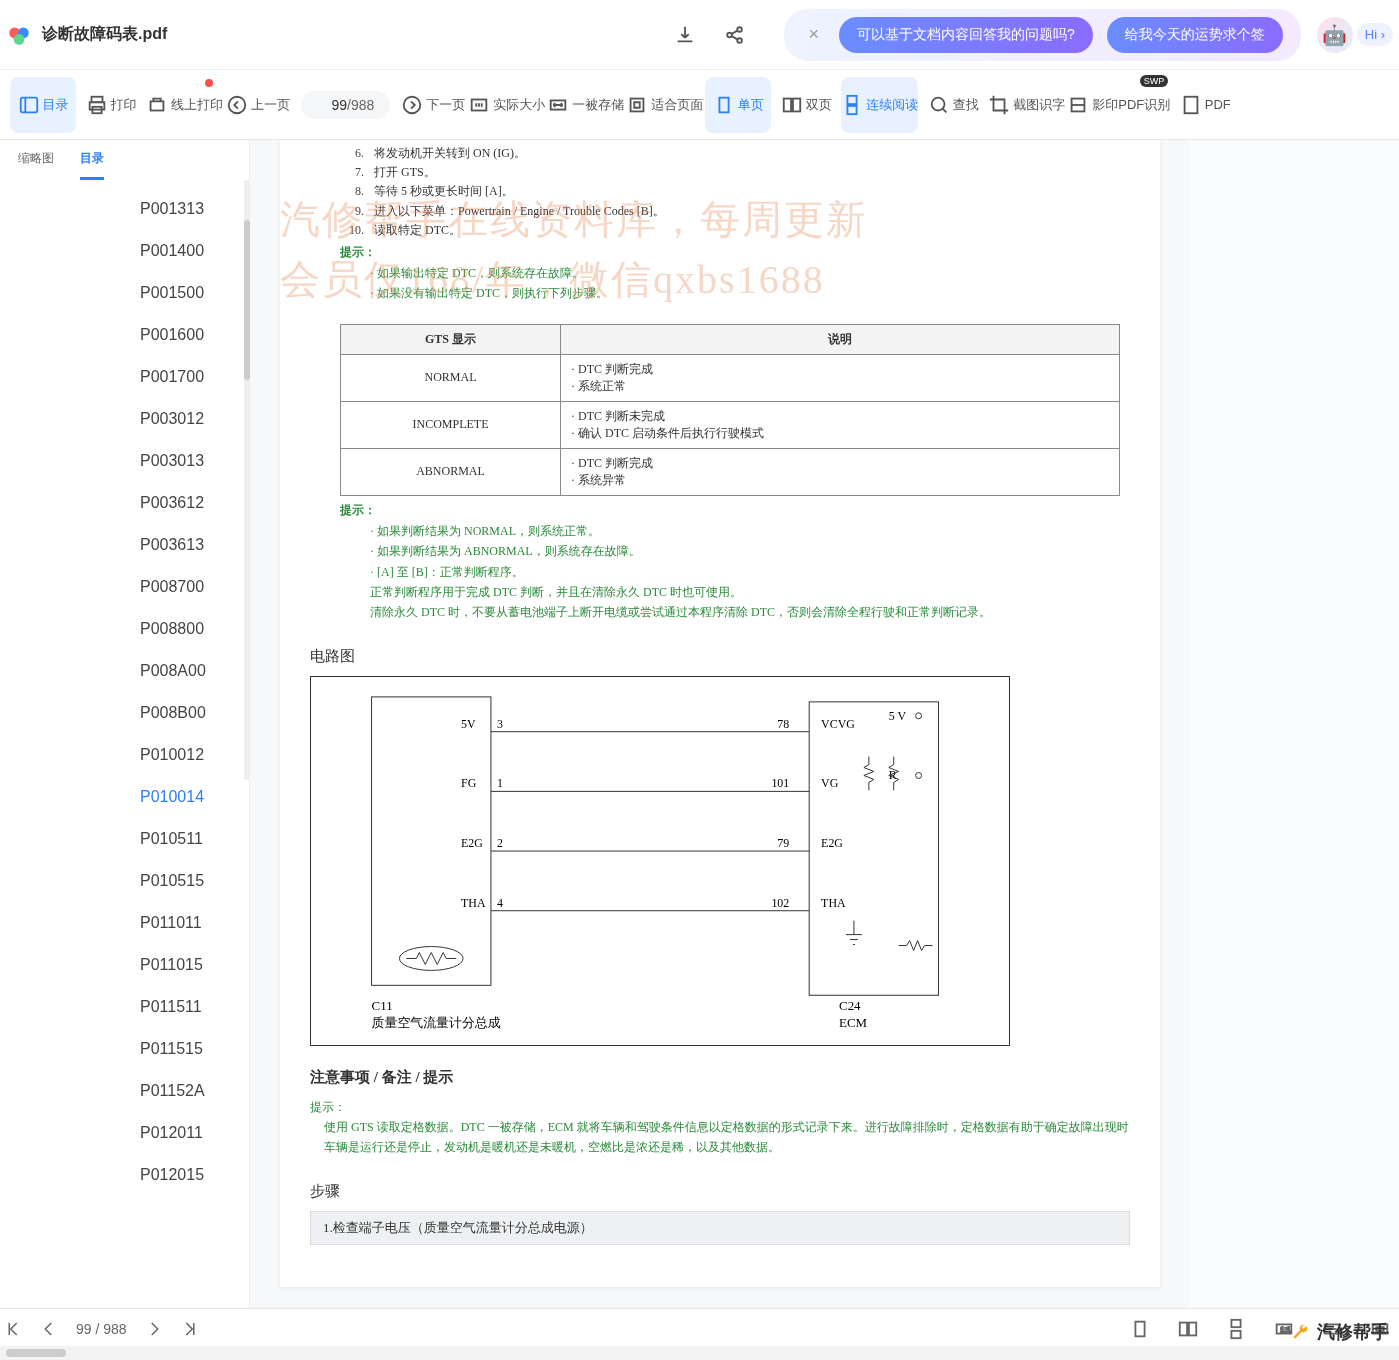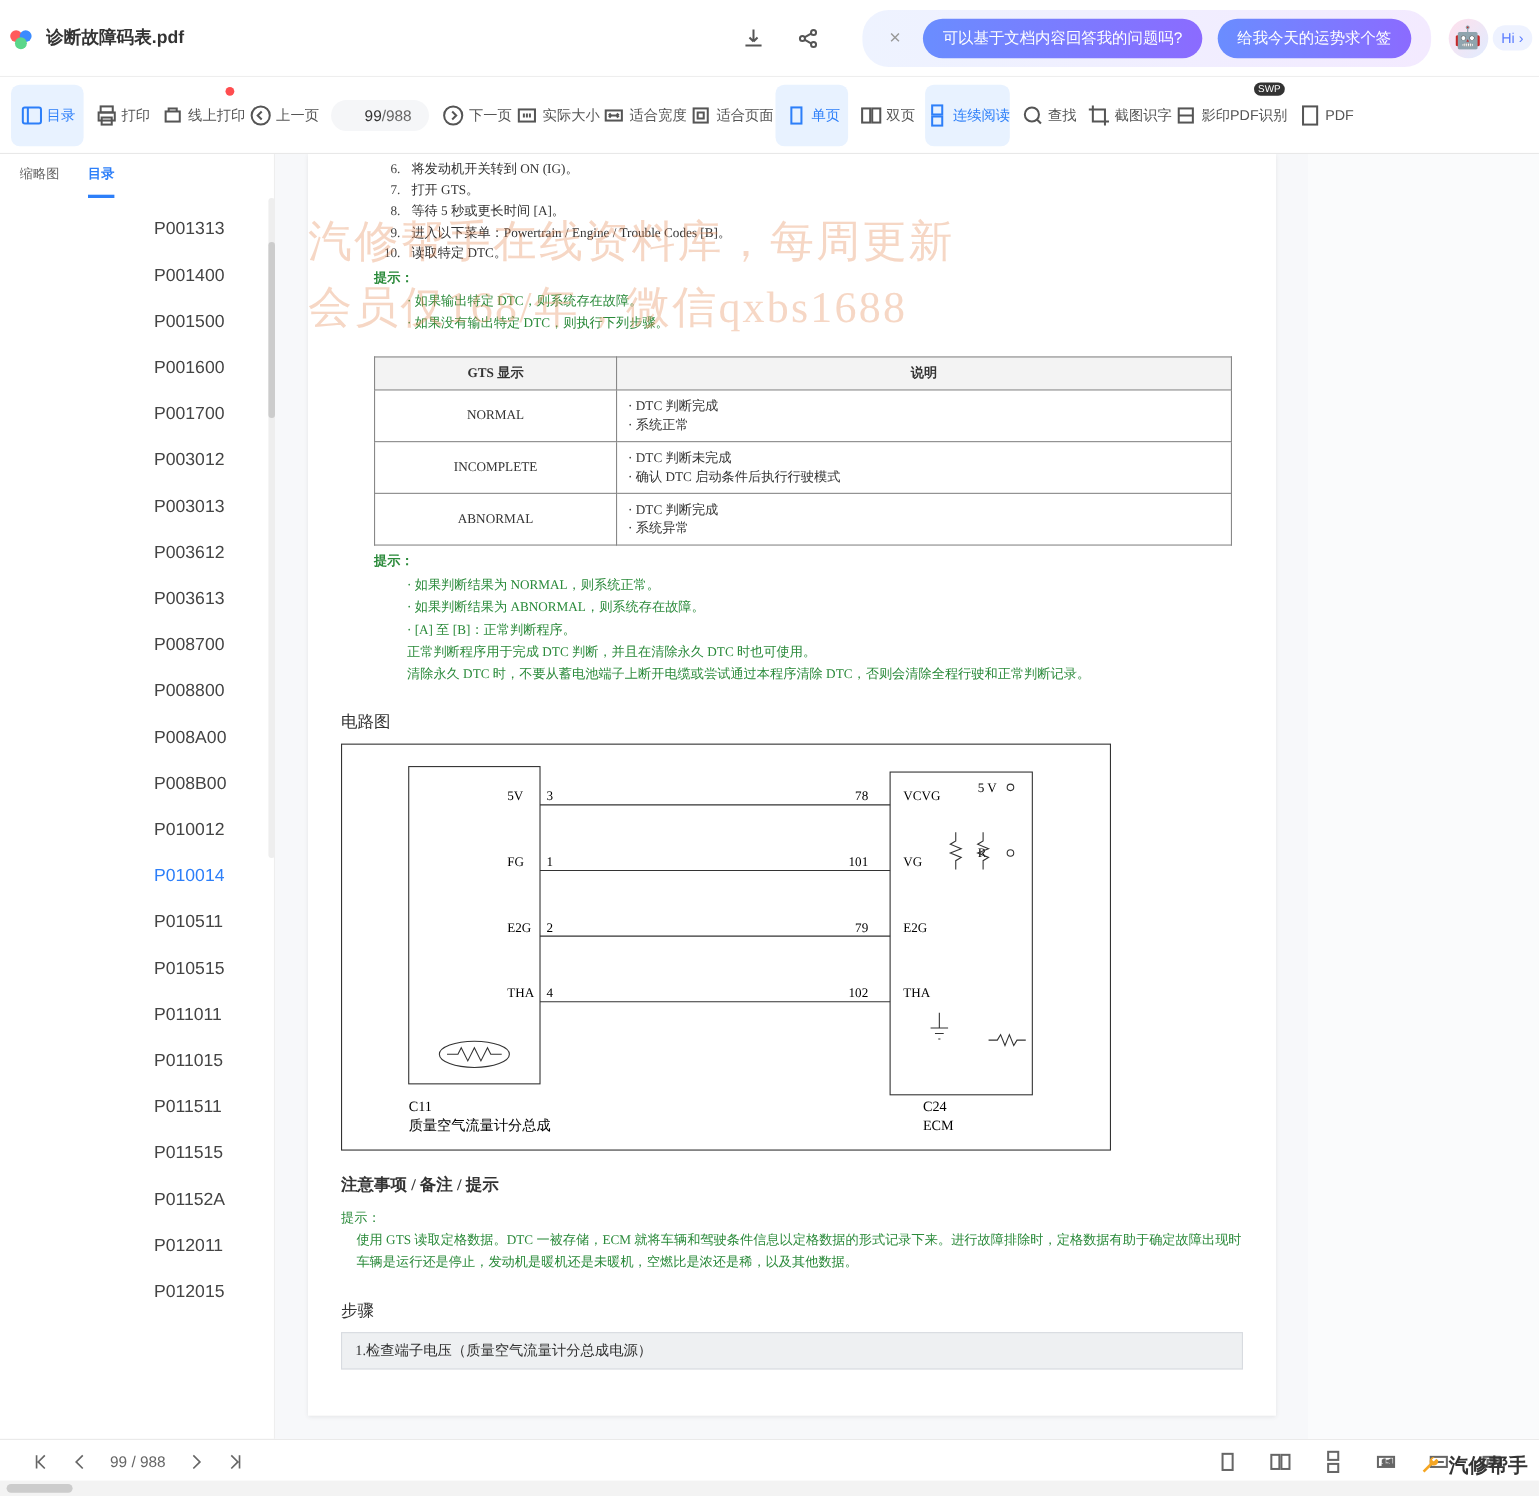"适合宽度" span { text: 适合宽度 -> 一被存储 }
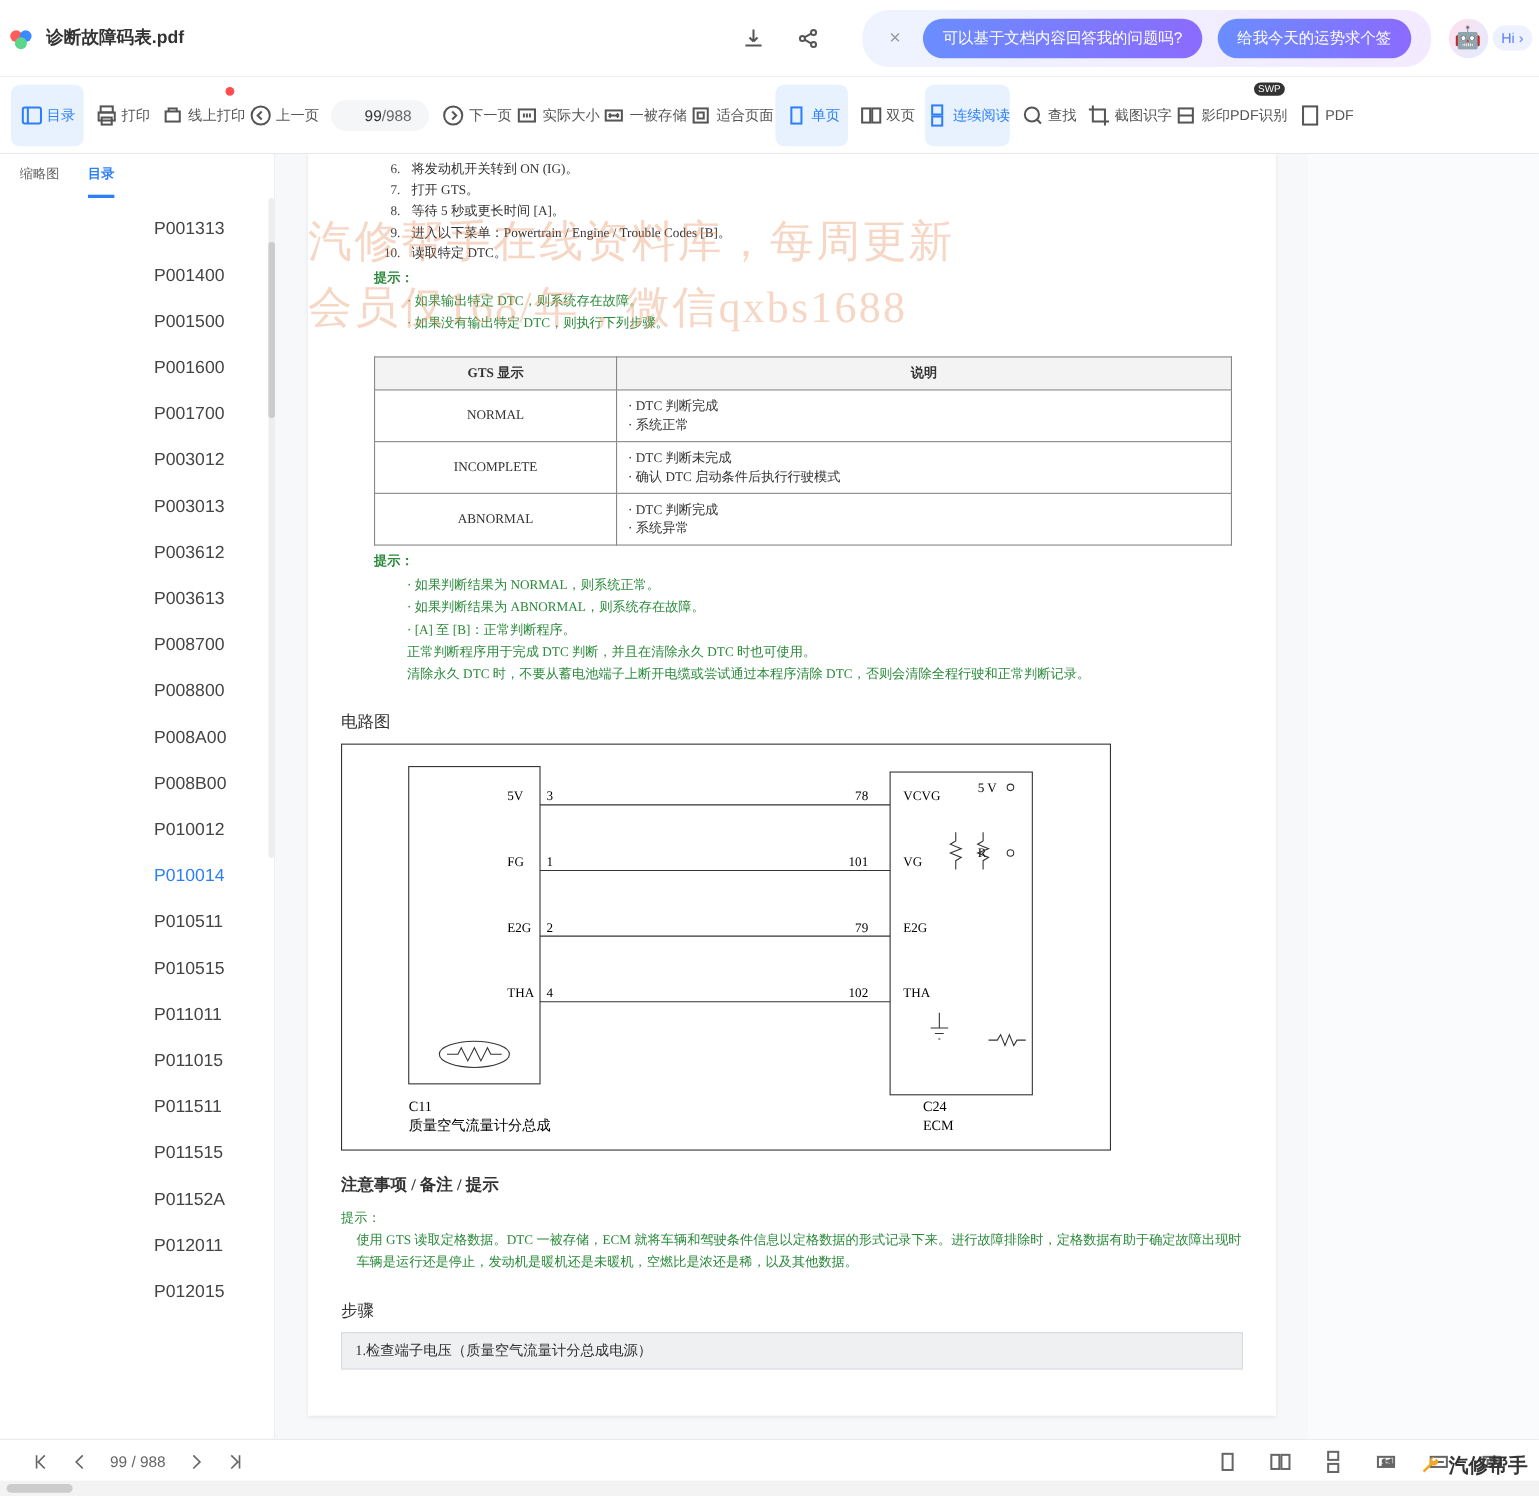"99 / 988" .ftr { padding: 0 28px -> 0 4px }
